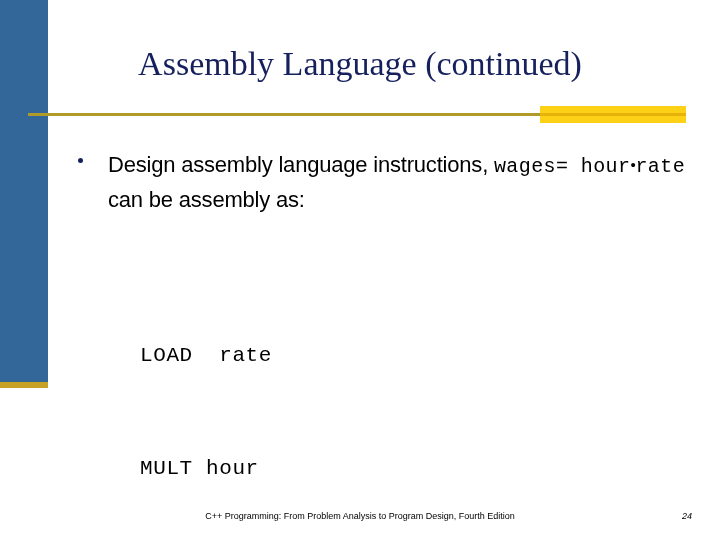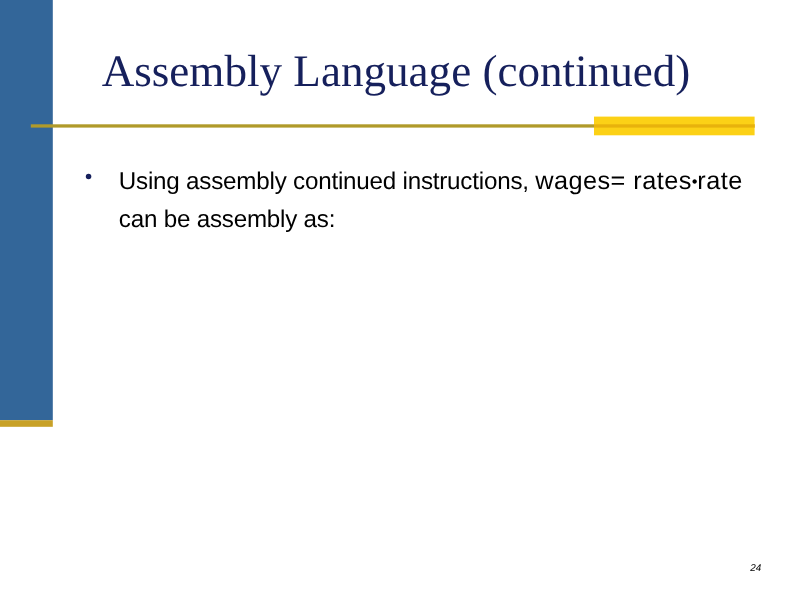"Assembly Language (continued)" .title { font-size: 41px -> 34px }
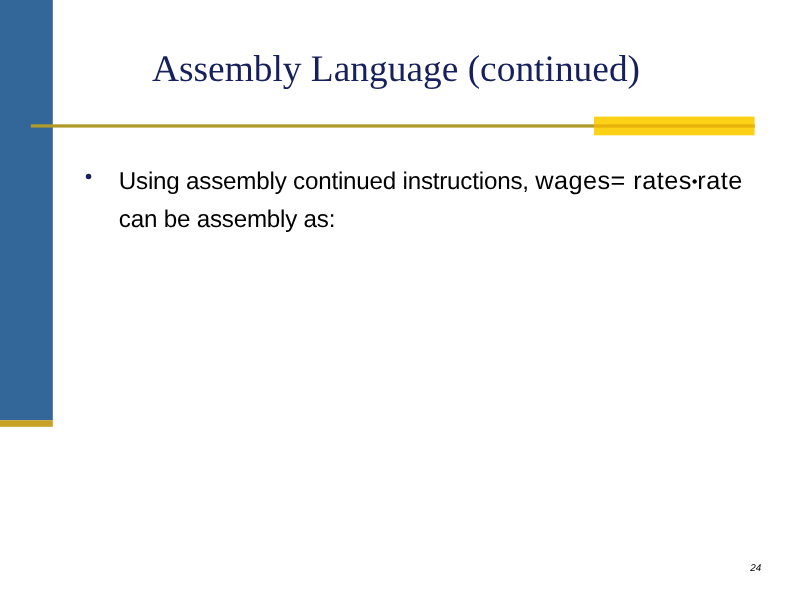"Using assembly continued instructions," span { text: Using assembly continued -> Design assembly language }
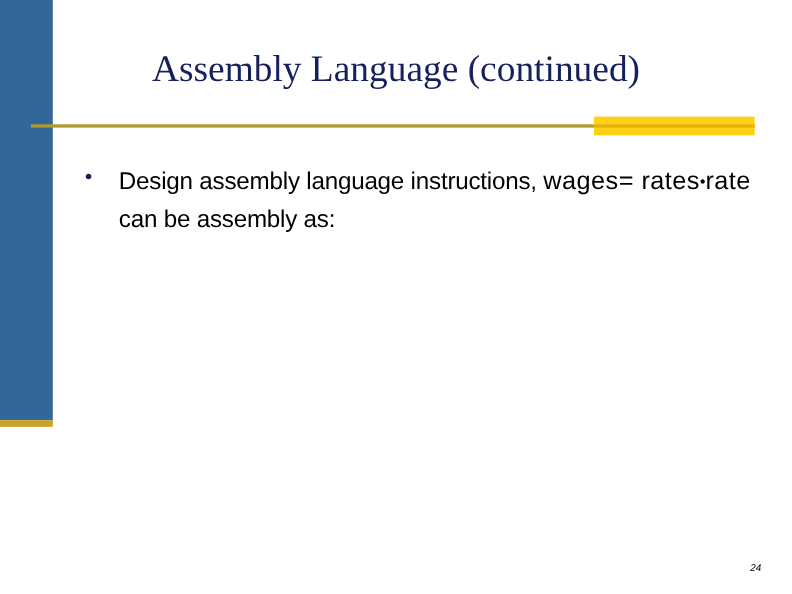"wages" .mono { font-family: Liberation Sans, sans-serif -> Liberation Mono, monospace; font-size: 23px -> 20px }
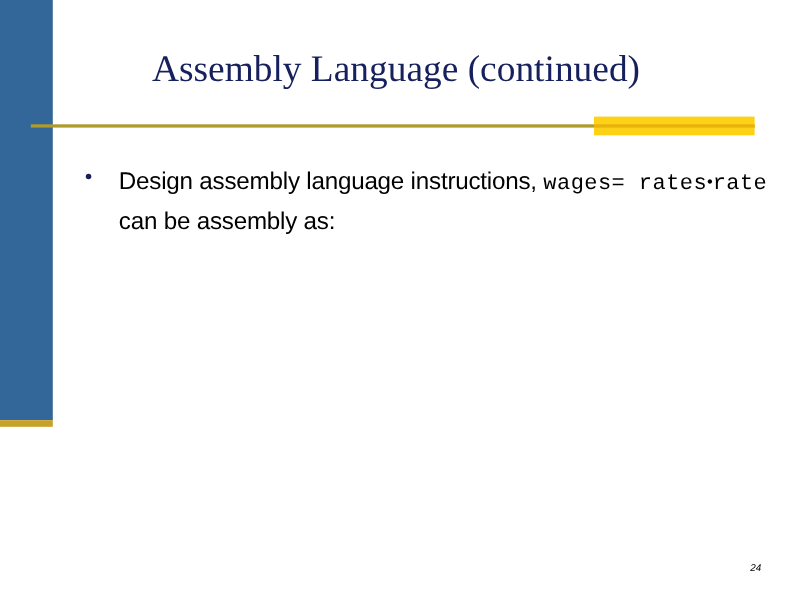"= rates" span.mono { text: rates -> hour }
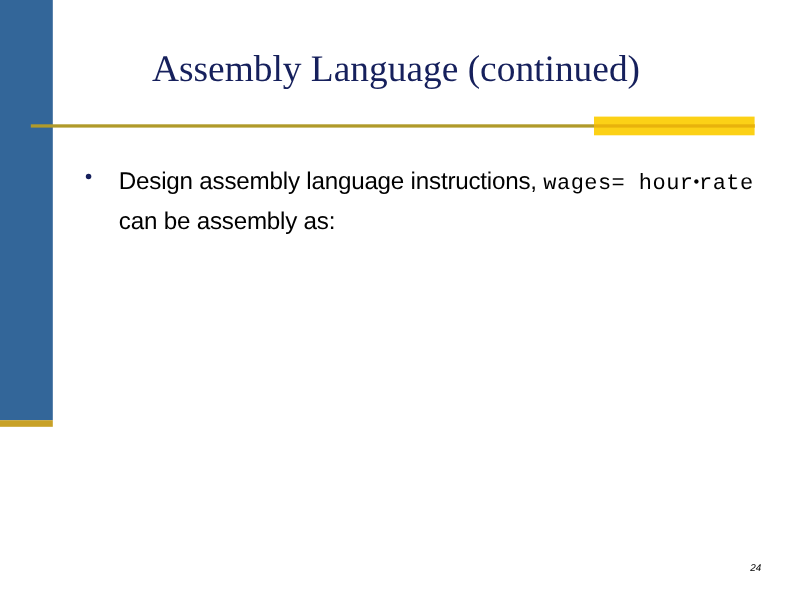"LOAD rate" div.code-line { html: none -> <div>LOAD rate</div> }
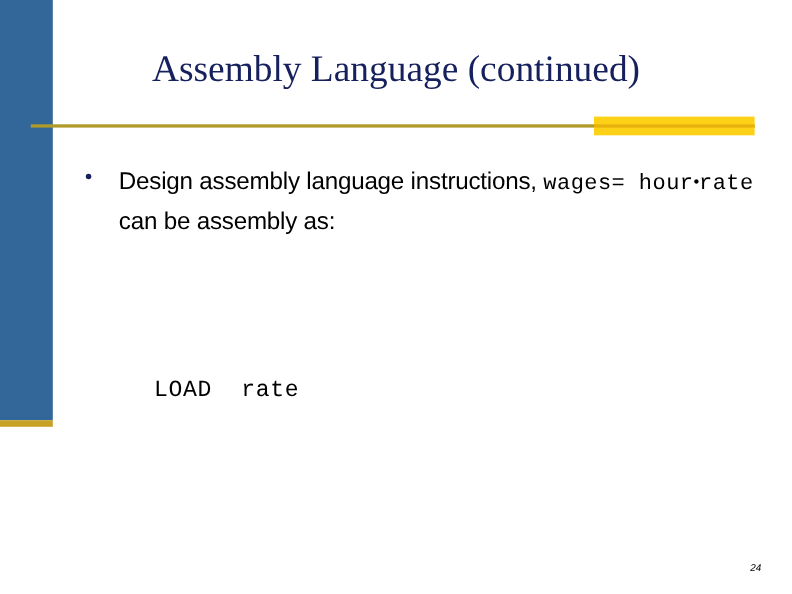"MULT hour" div.code-line { html: none -> <div>MULT hour</div> }
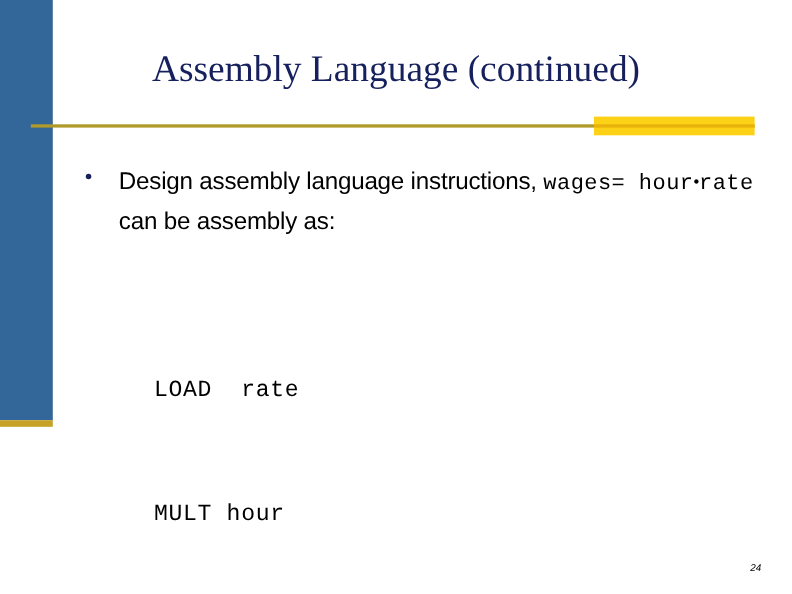"C++ Programming: From Problem Analysis" div.footer-text { html: none -> <div>C++ Programming: From Problem Analysis to Program Design, Fourth Edition</div> }
